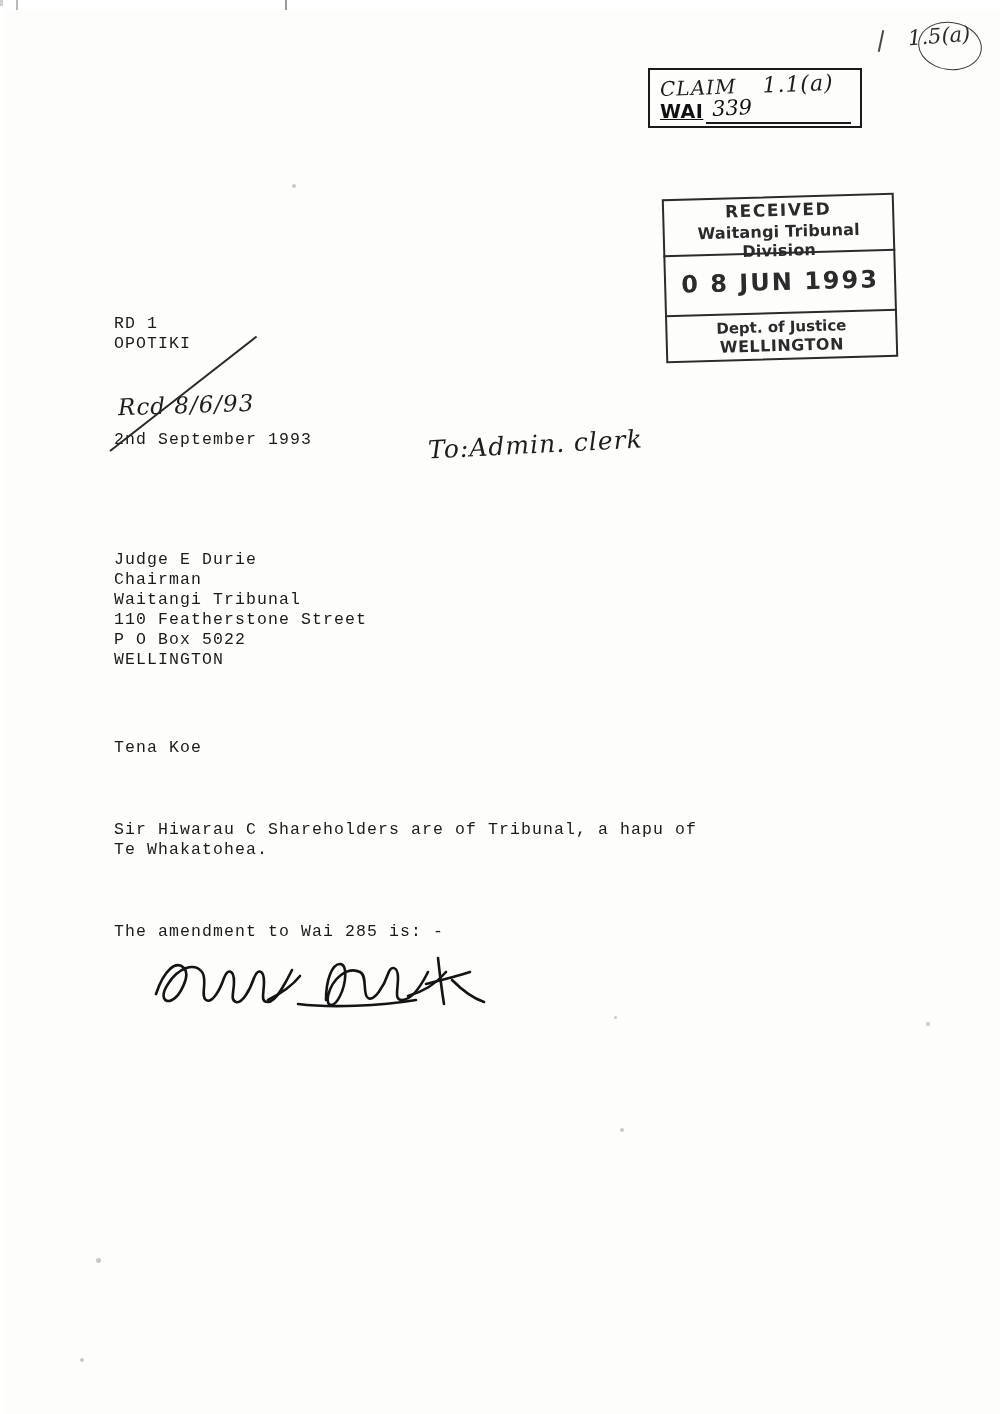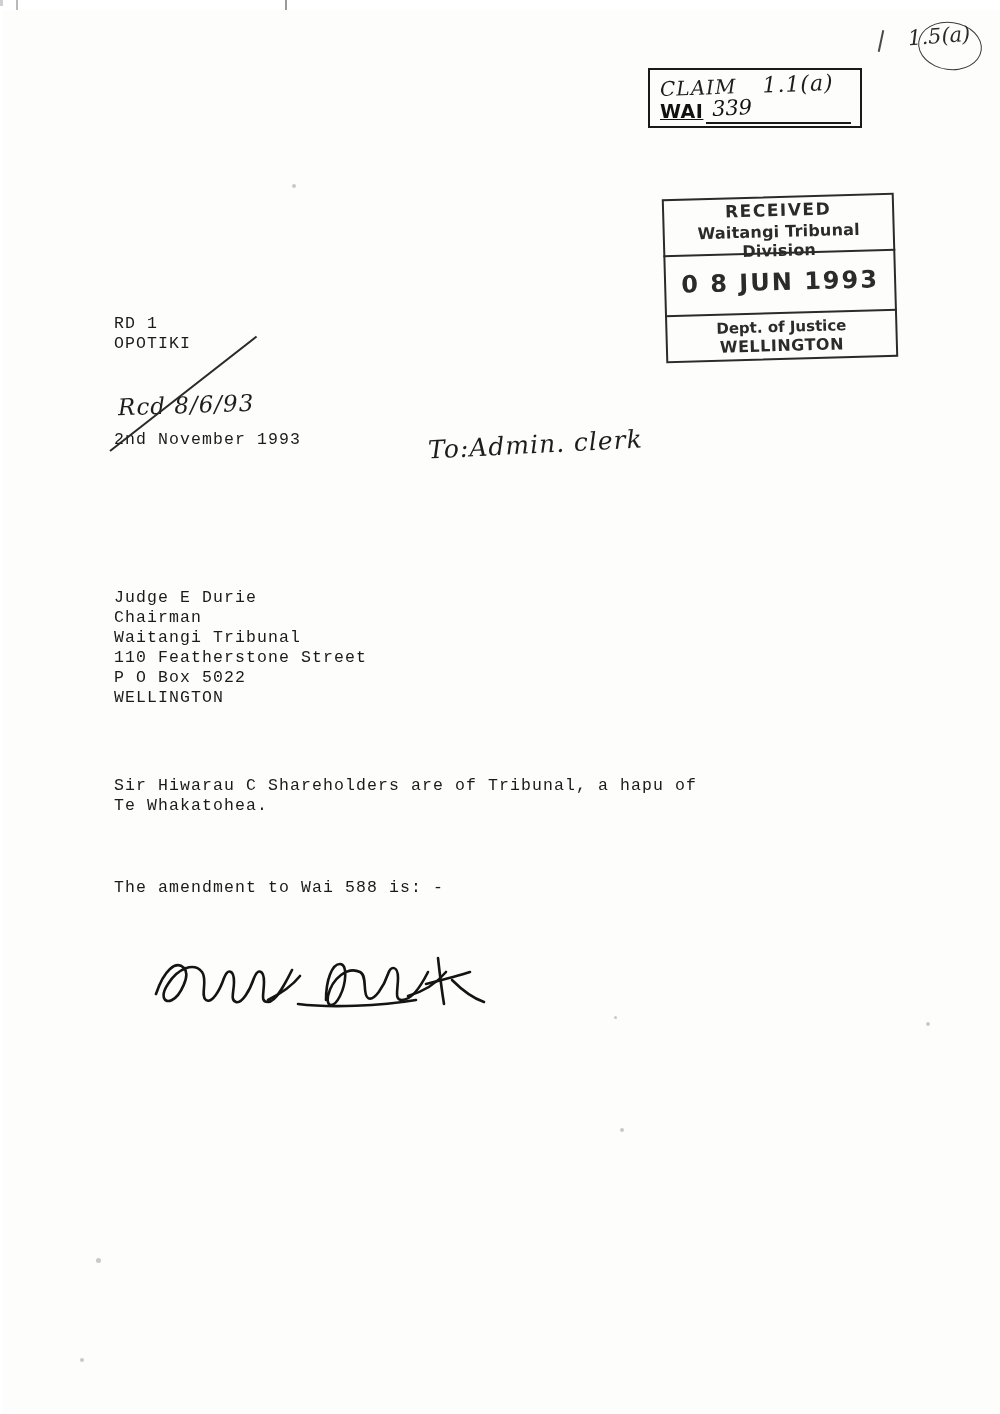"2nd November 1993" div.date-line { text: November -> September }
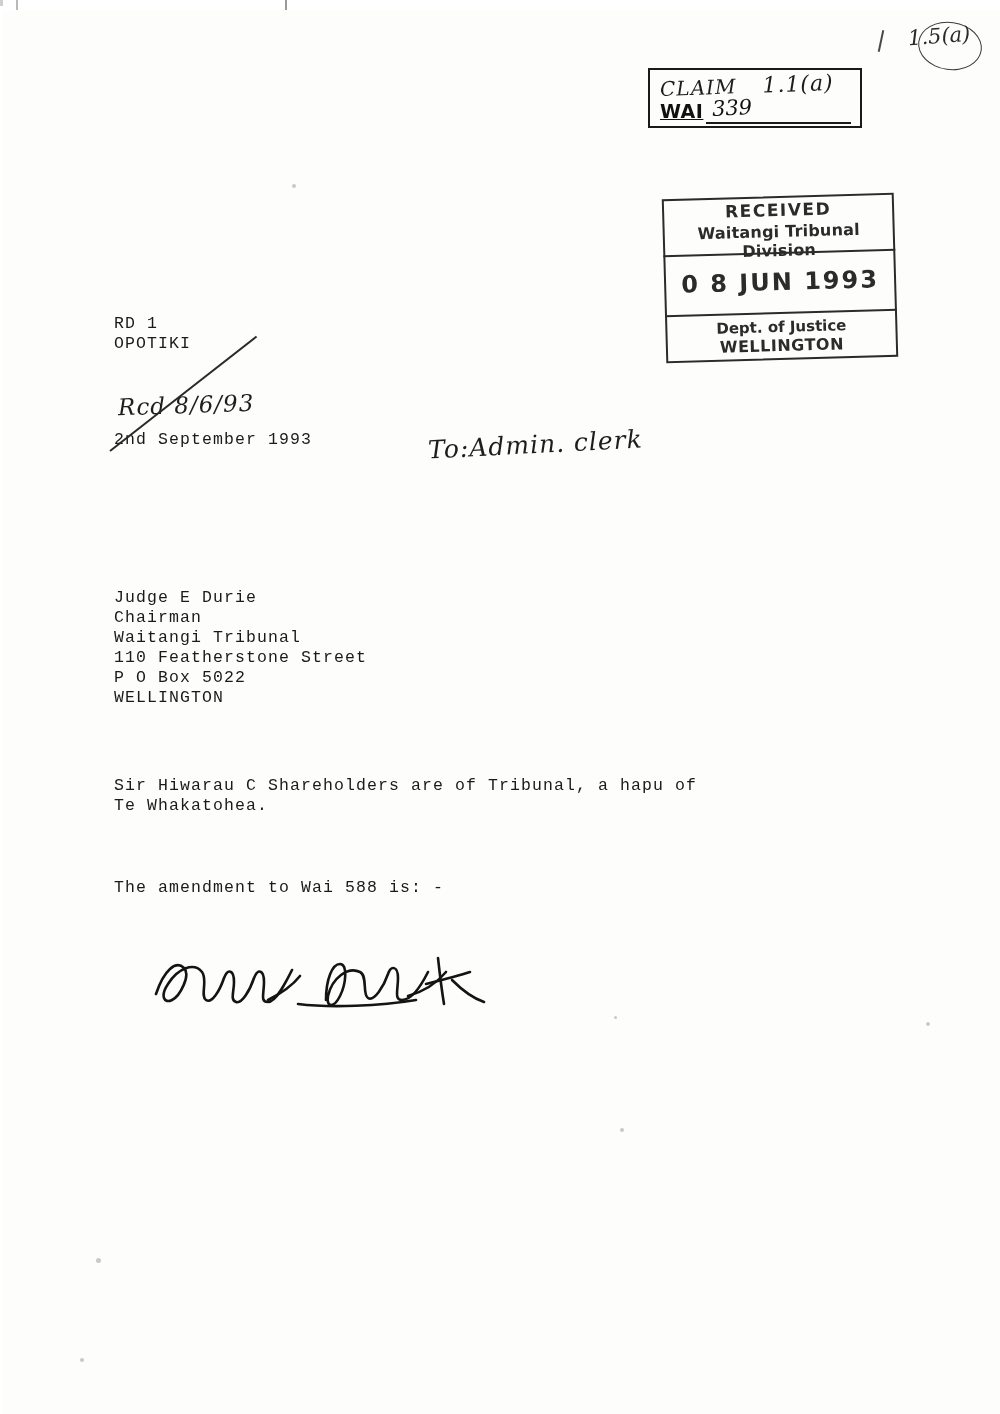"Judge E Durie" .addressee { margin-top: 38px -> none }
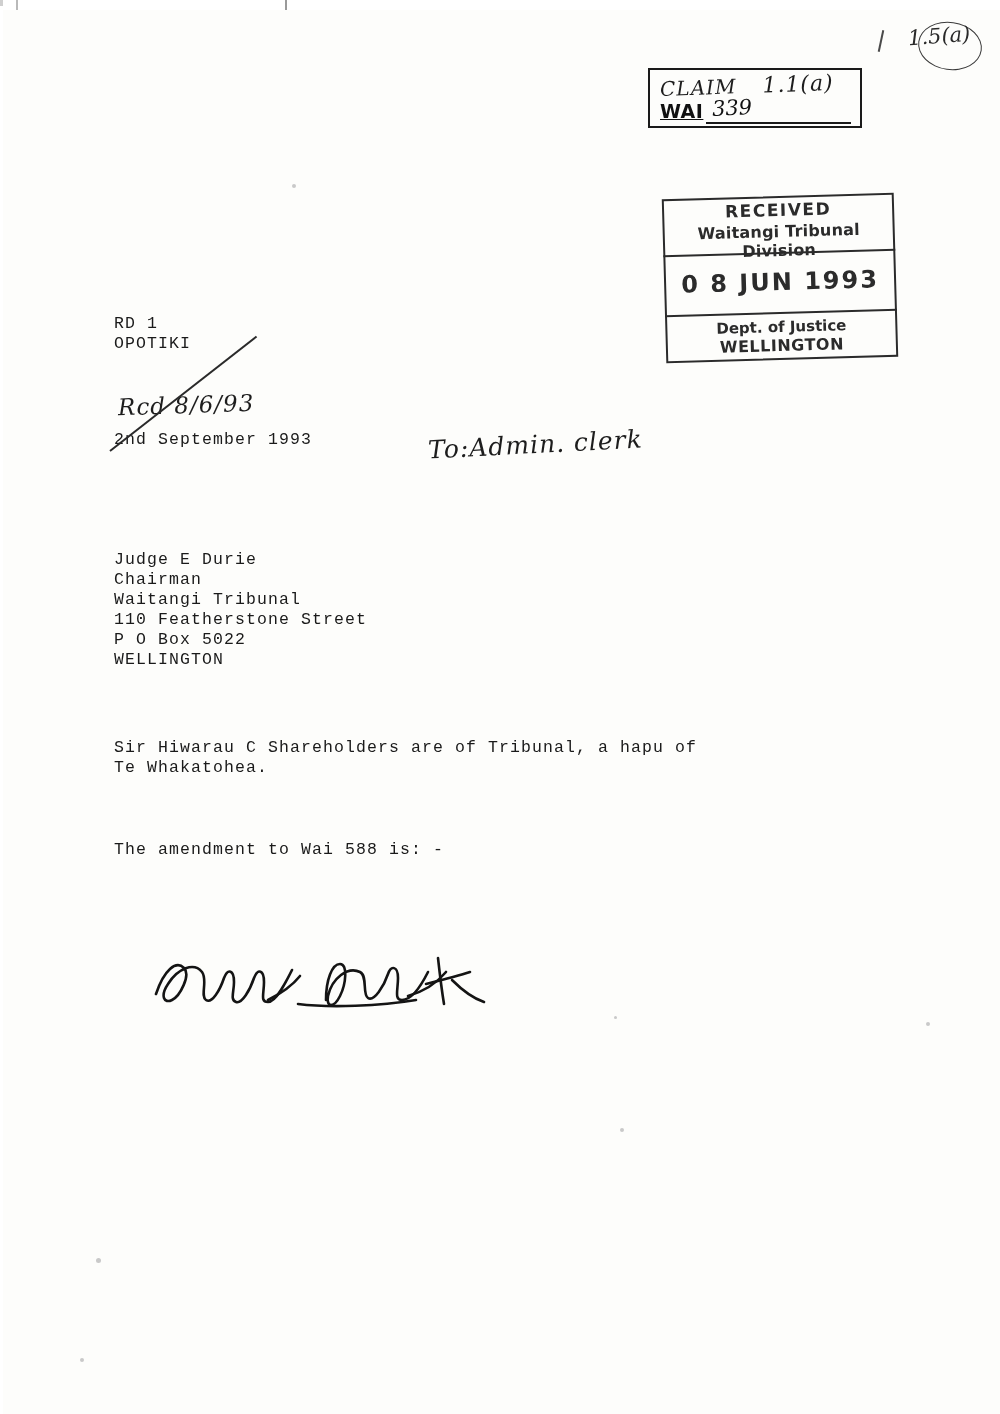"Tena Koe" div.para { html: none -> <div>Tena Koe</div> }
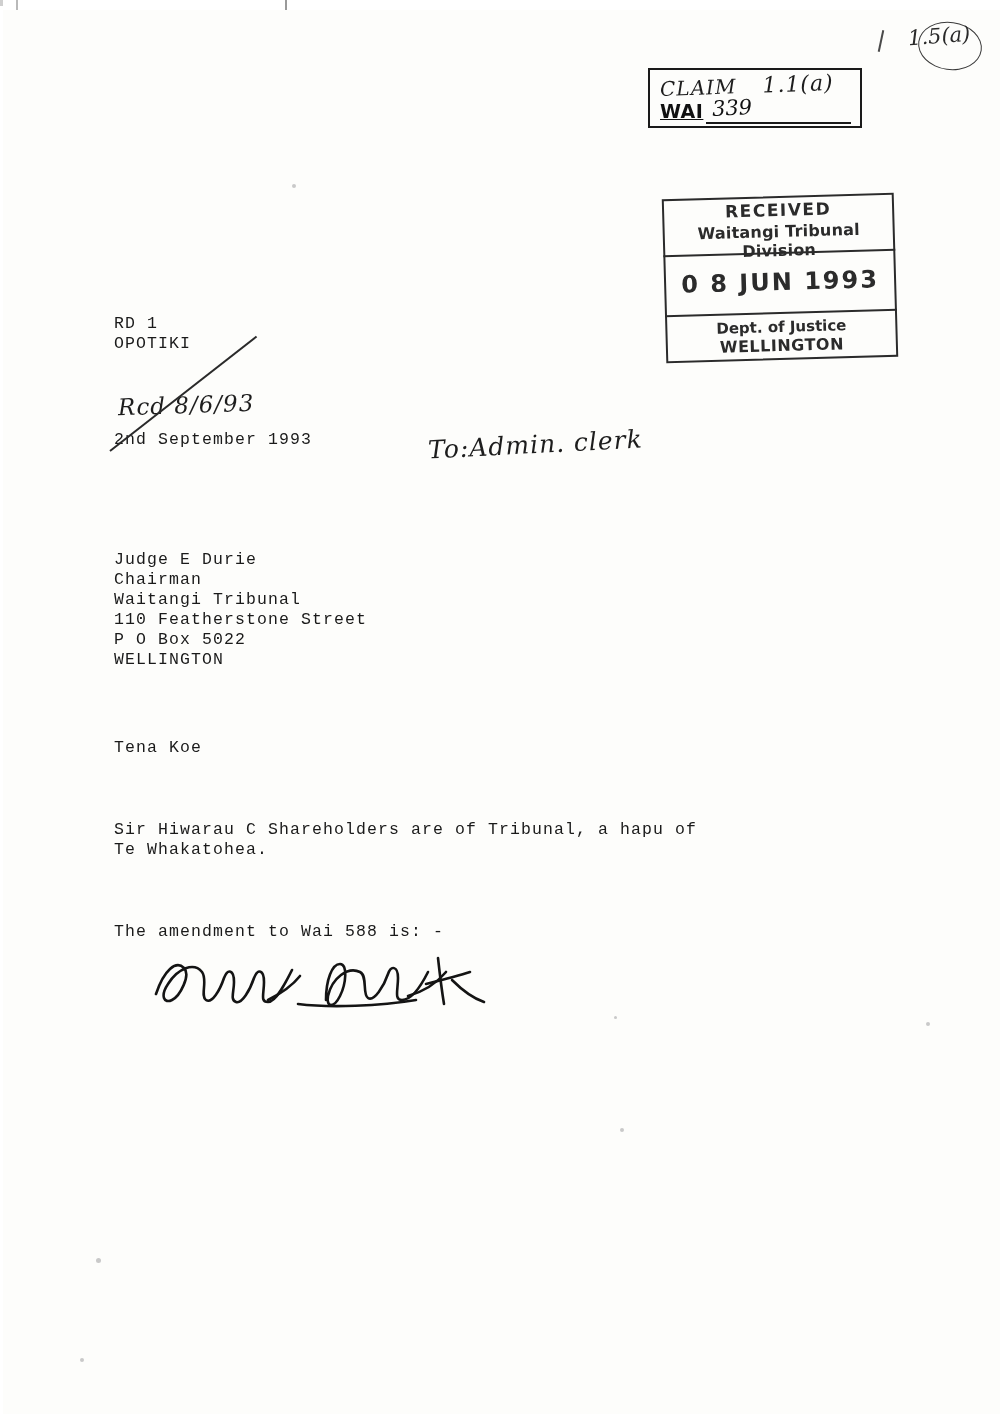"The amendment to Wai 588" div.para { text: 588 -> 285 }
